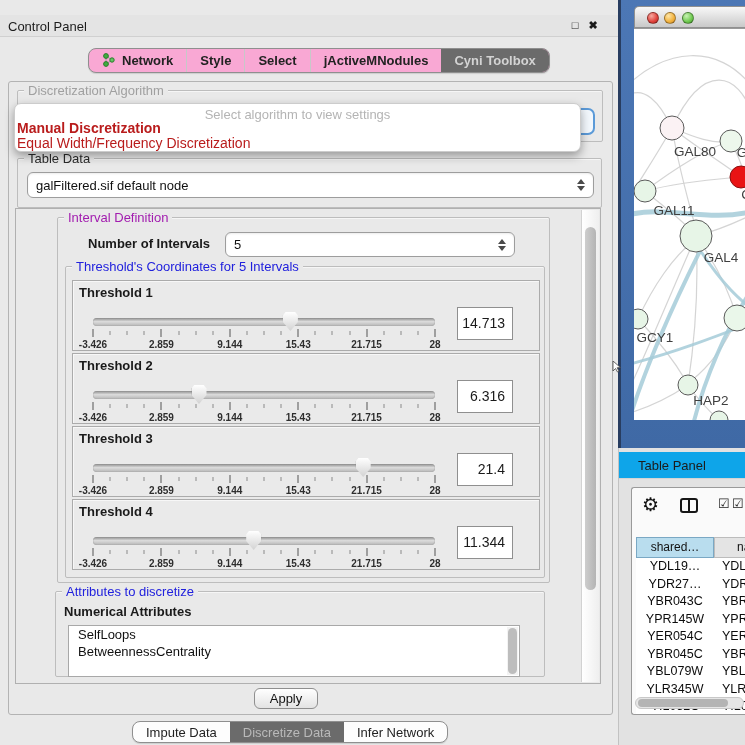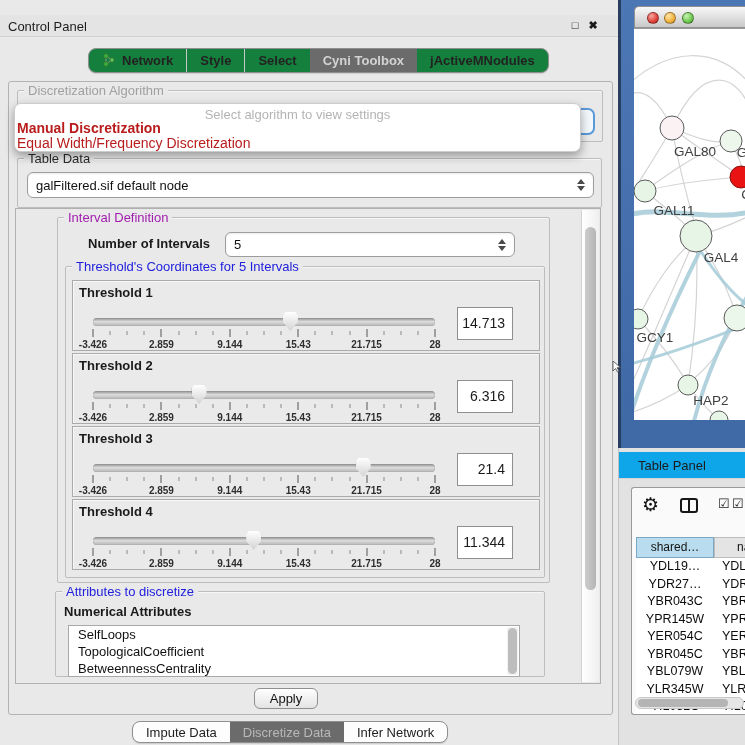"Network" #topTabs { background: #15803d -> #f9a8d4 }
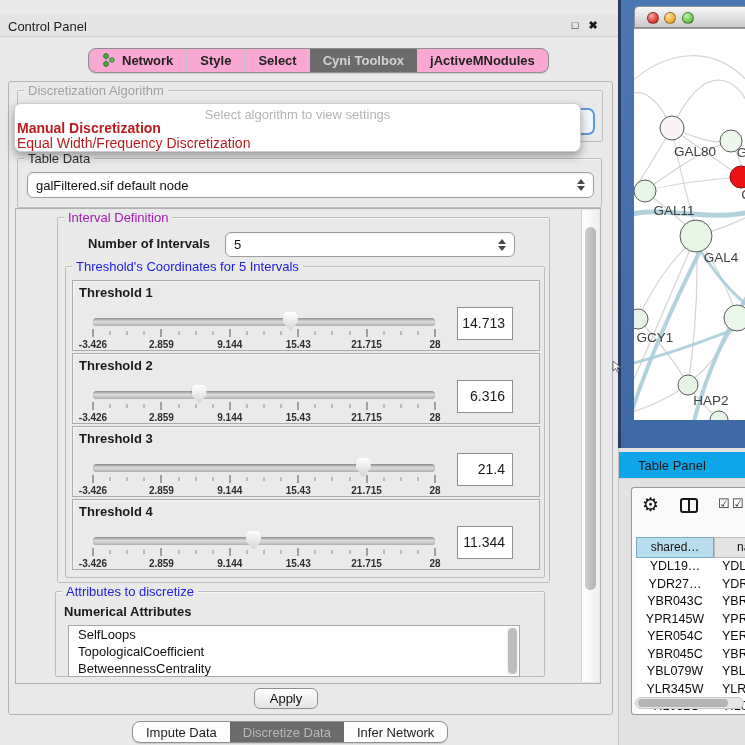"Cyni Toolbox" div.tab { order: before "jActiveMNodules" -> after "jActiveMNodules" }
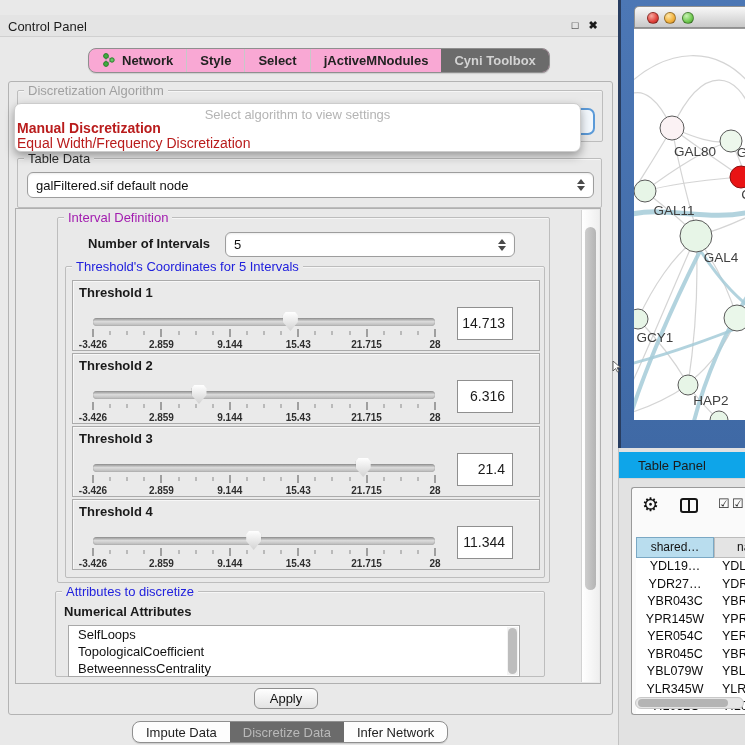"TopologicalCoefficient" div.li { html: <div>TopologicalCoefficient</div> -> none }
